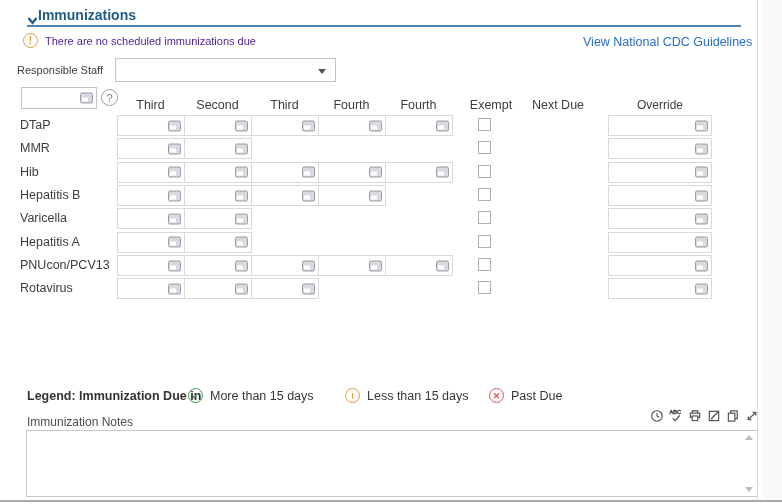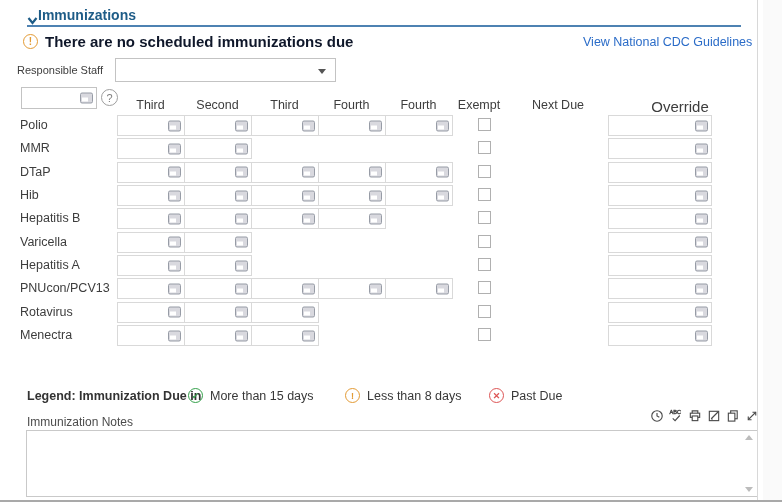"There are no scheduled immunizations" .alert-text { color: #0f172a -> #4c1d95; font-size: 15px -> 11px; font-weight: bold -> none }
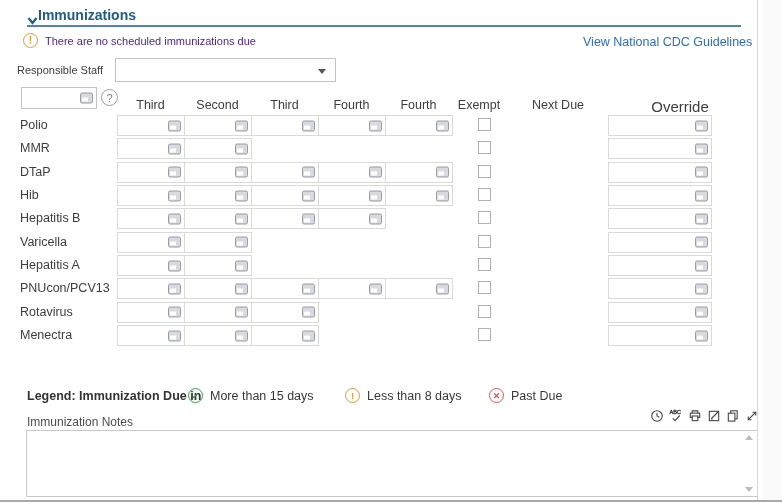"Exempt" .h-exempt { left: 446px -> 458px }
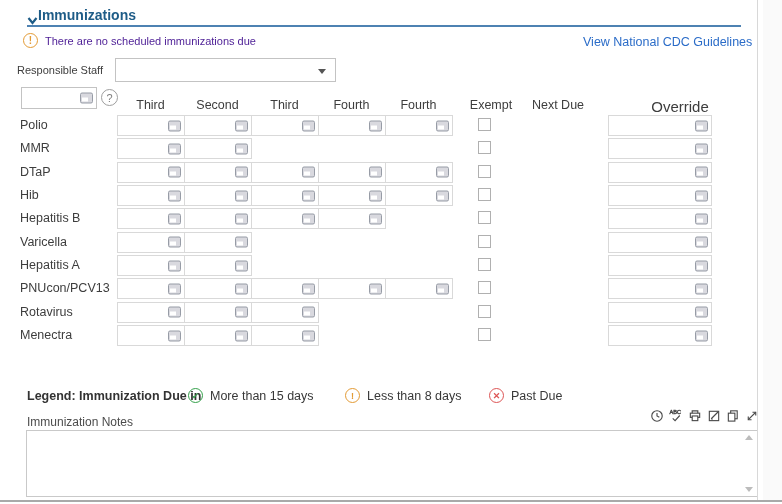"Override" .h-override { font-size: 15px -> 12px; left: 628px -> 608px }
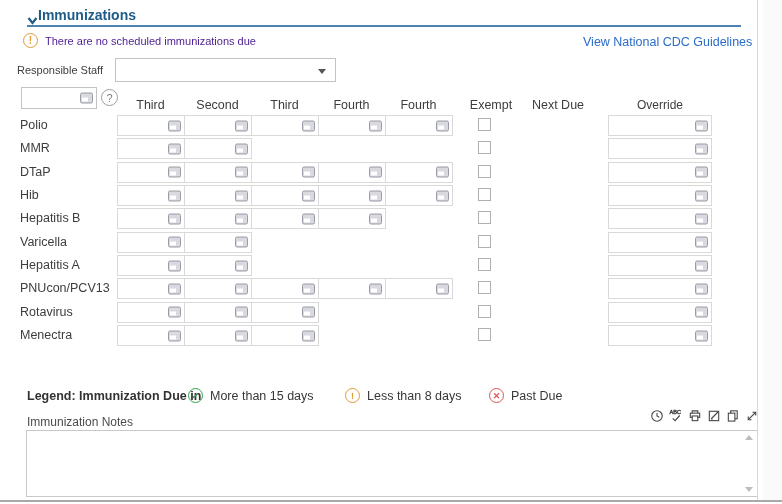"Polio" div.vrow { html: <div> <span>Polio</span> <div> <span></span> </div> <div> <span></span> </div> <div> <span></span> </div> <div> <span></span> </div> <div> <span></span> </div> <div></div> <div> <span></span> </div> </div> -> none }
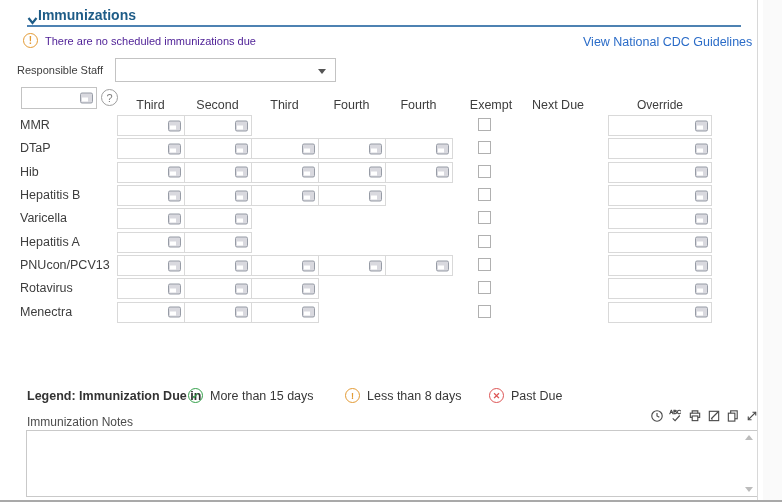"MMR" div.vrow { order: before "DTaP" -> after "DTaP" }
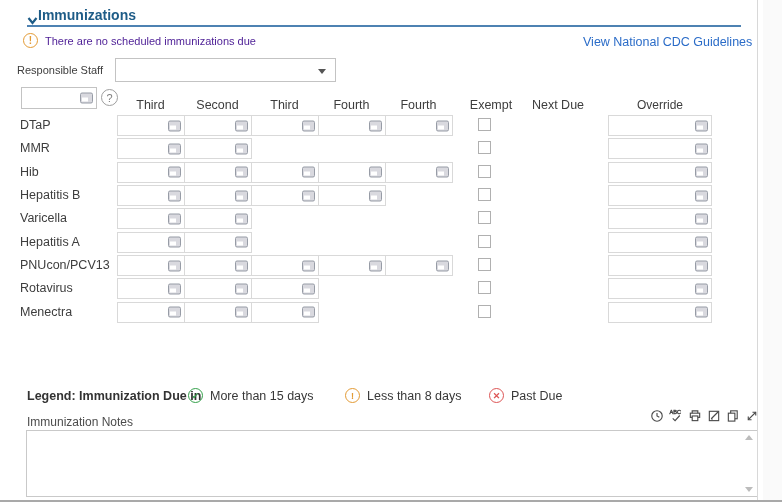"Menectra" div.vrow { html: <div> <span>Menectra</span> <div> <span></span> </div> <div> <span></span> </div> <div> <span></span> </div> <div></div> <div> <span></span> </div> </div> -> none }
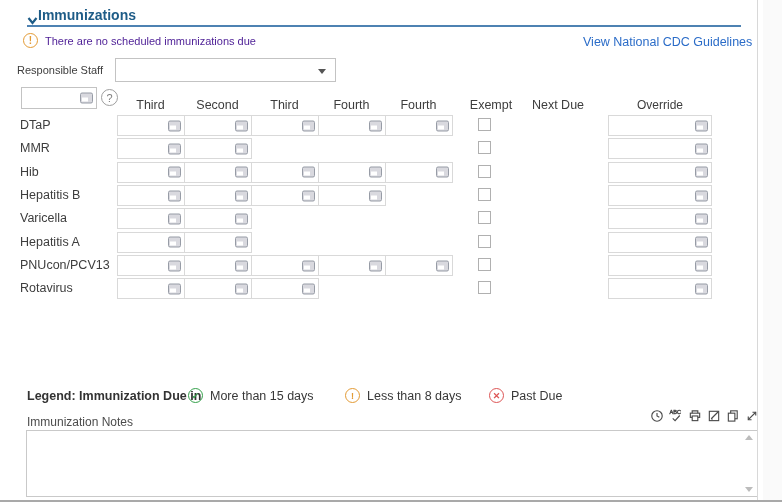"Less than 8 days" span.lg-text { text: 8 -> 15 }
